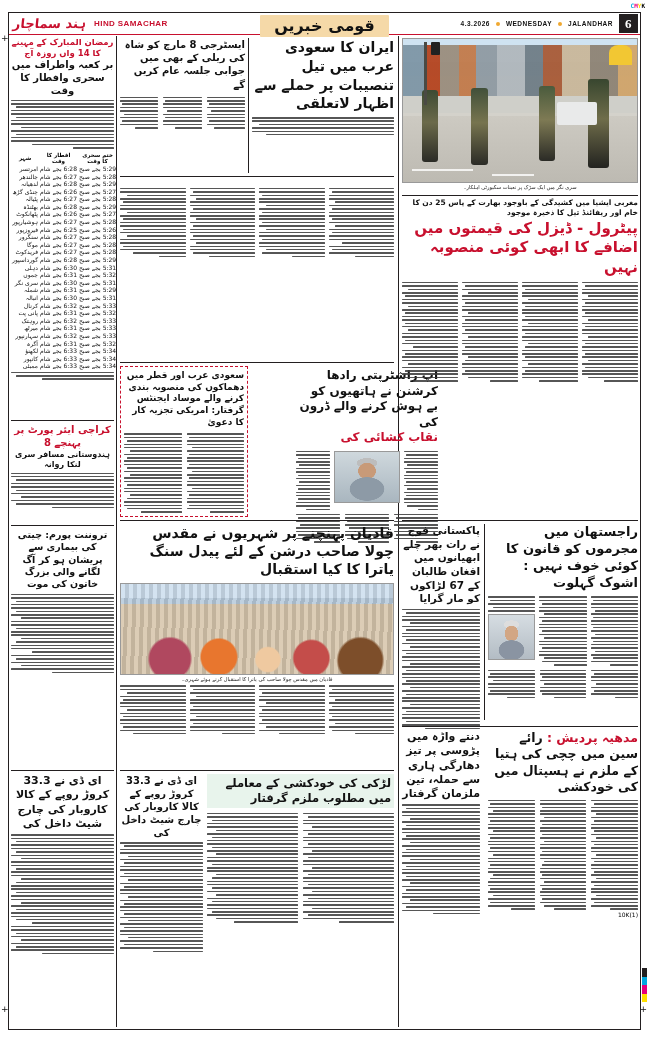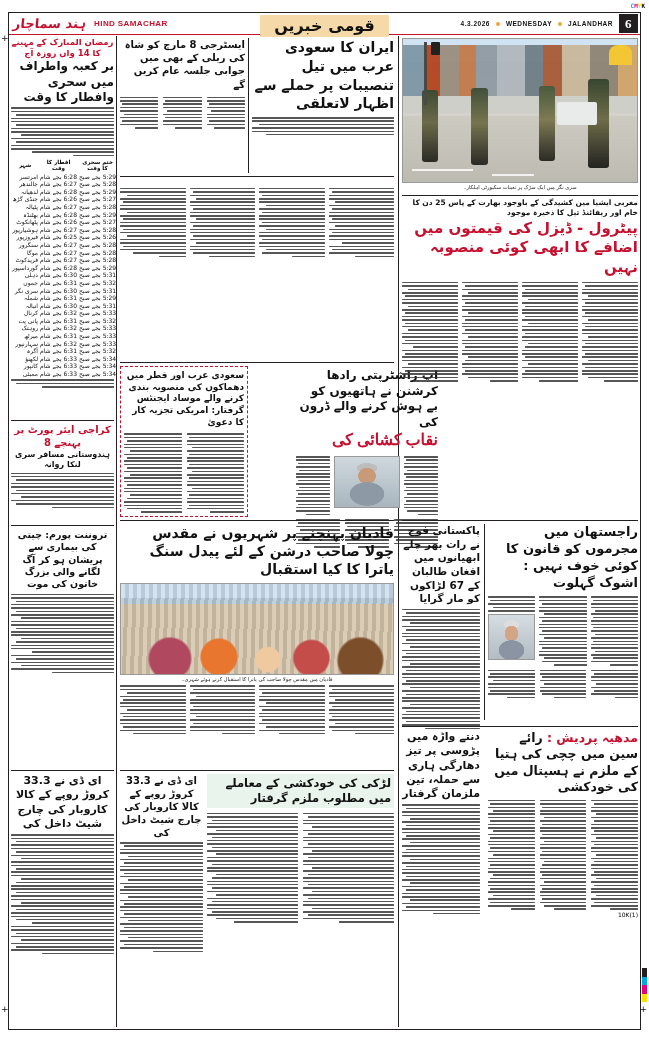"بر کعبہ واطراف میں سحری" div.hl { font-size: 12px -> 10px; text-align: right -> center }
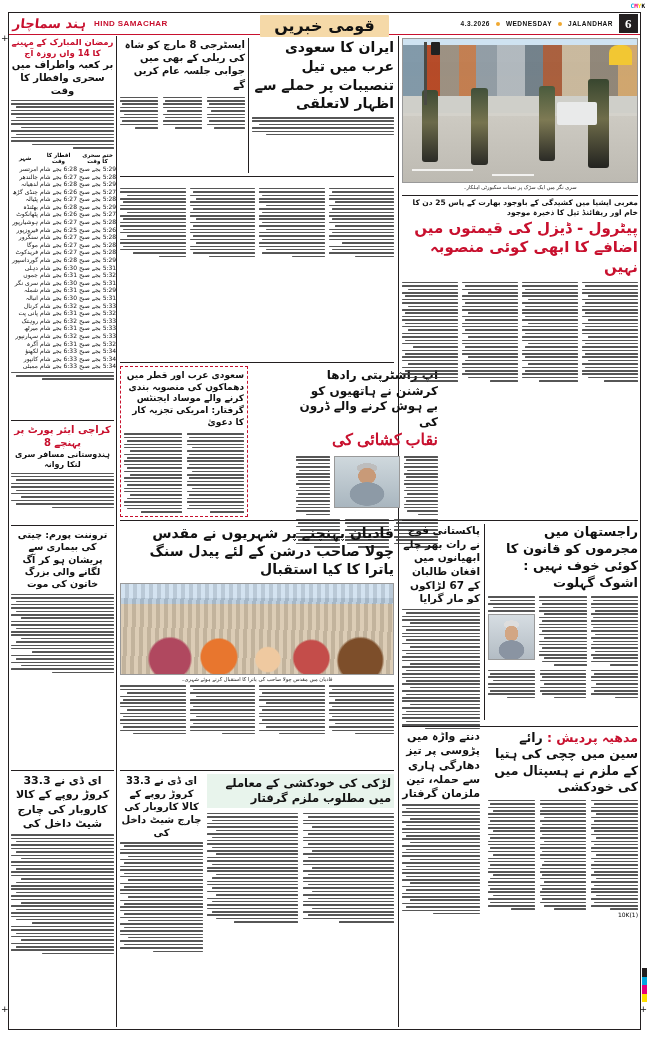"نقاب کشائی کی" div.hl { font-family: Liberation Serif, serif -> none; font-size: 16px -> 12px }
